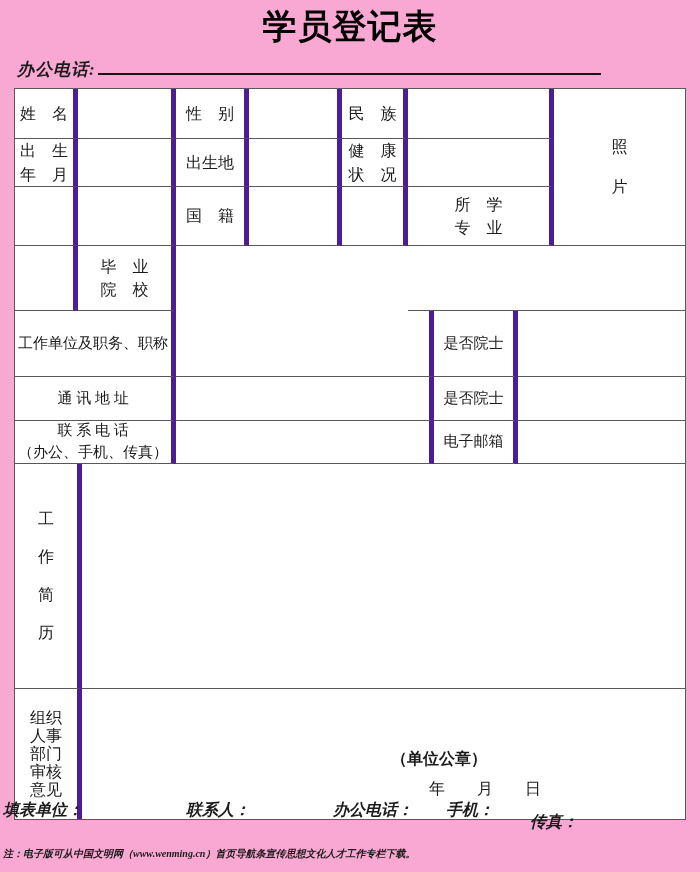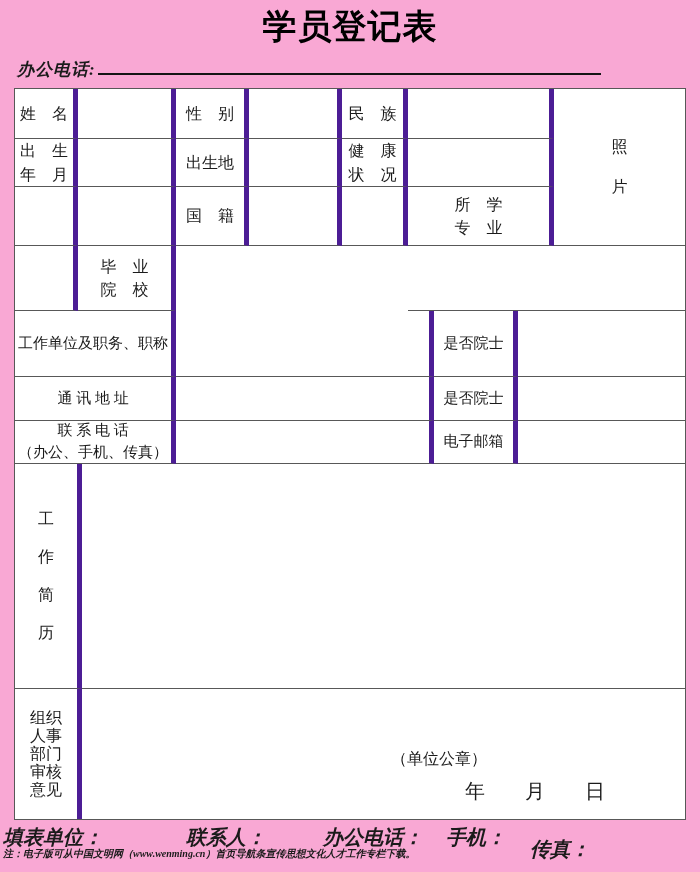"（单位公章）" .stamp { font-weight: none -> bold }
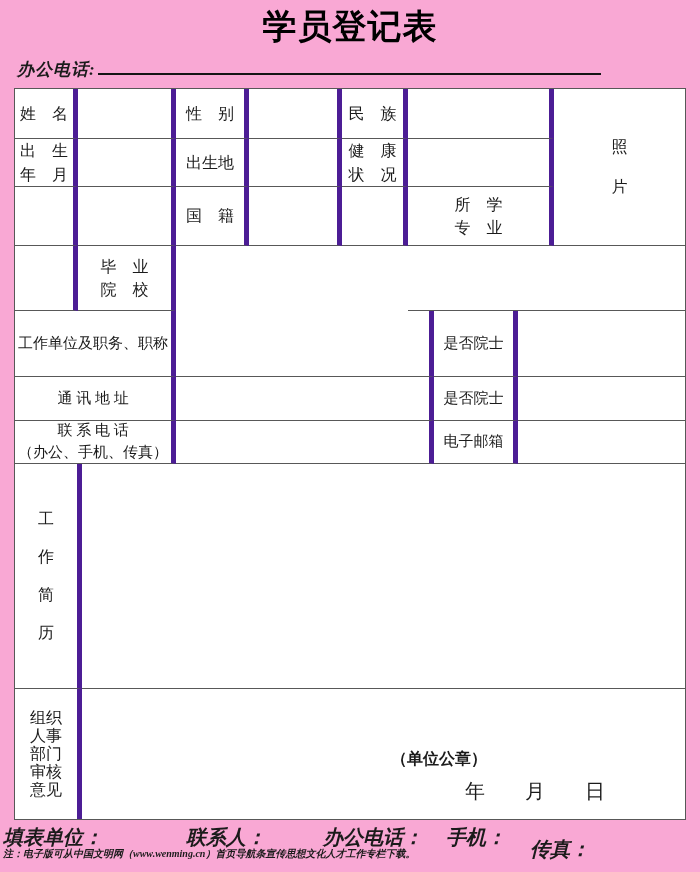"年 月 日" .dateline { font-size: 20px -> 16px; margin-left: 36px -> none }
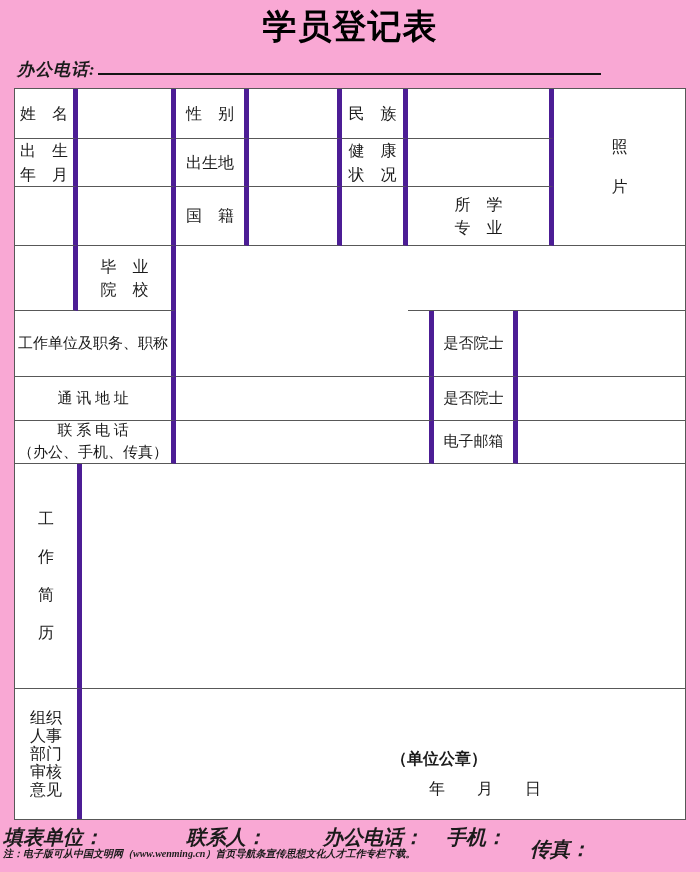"填表单位：" .footer-fields { font-size: 20px -> 16px; top: 824px -> 800px }
